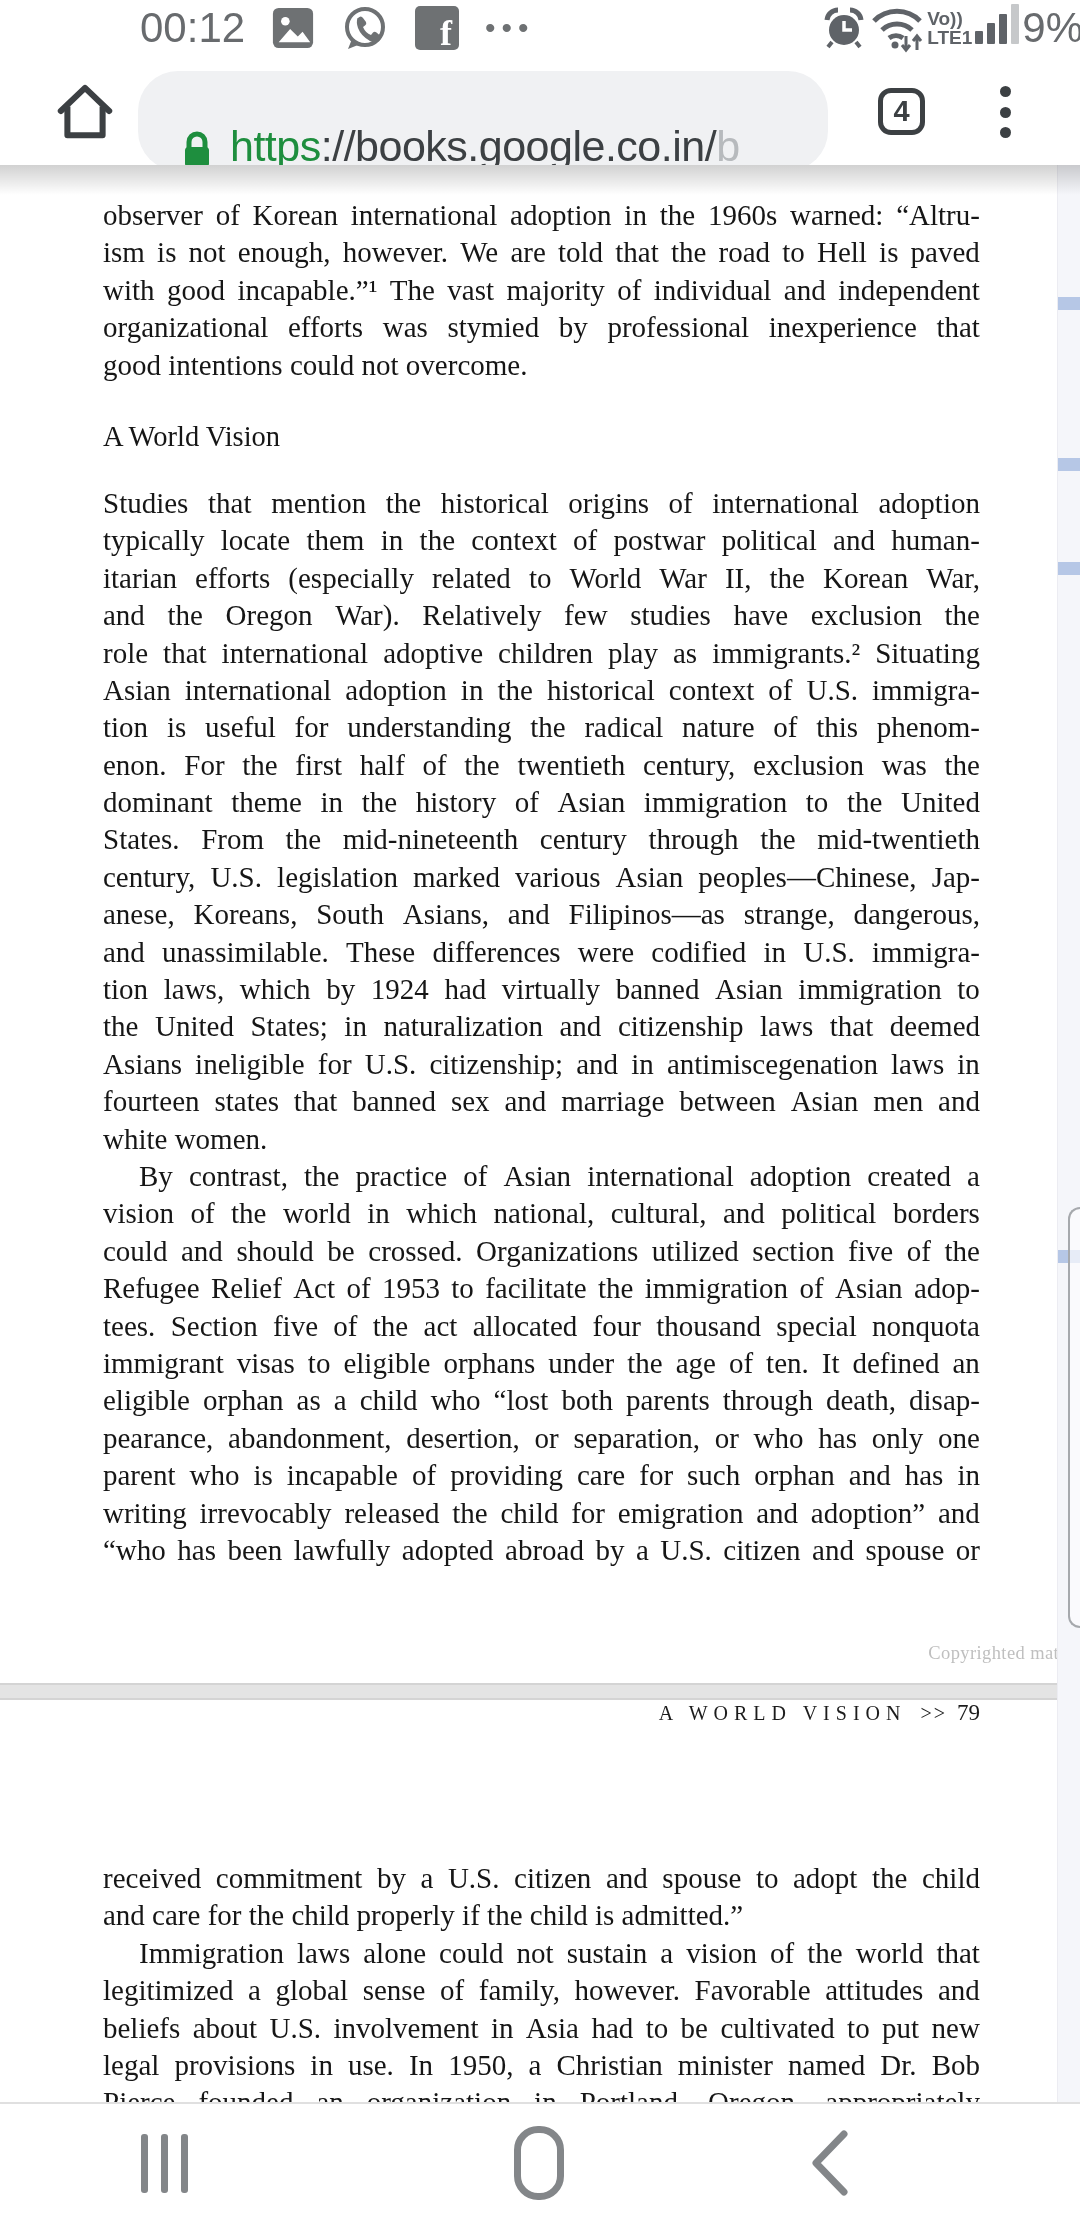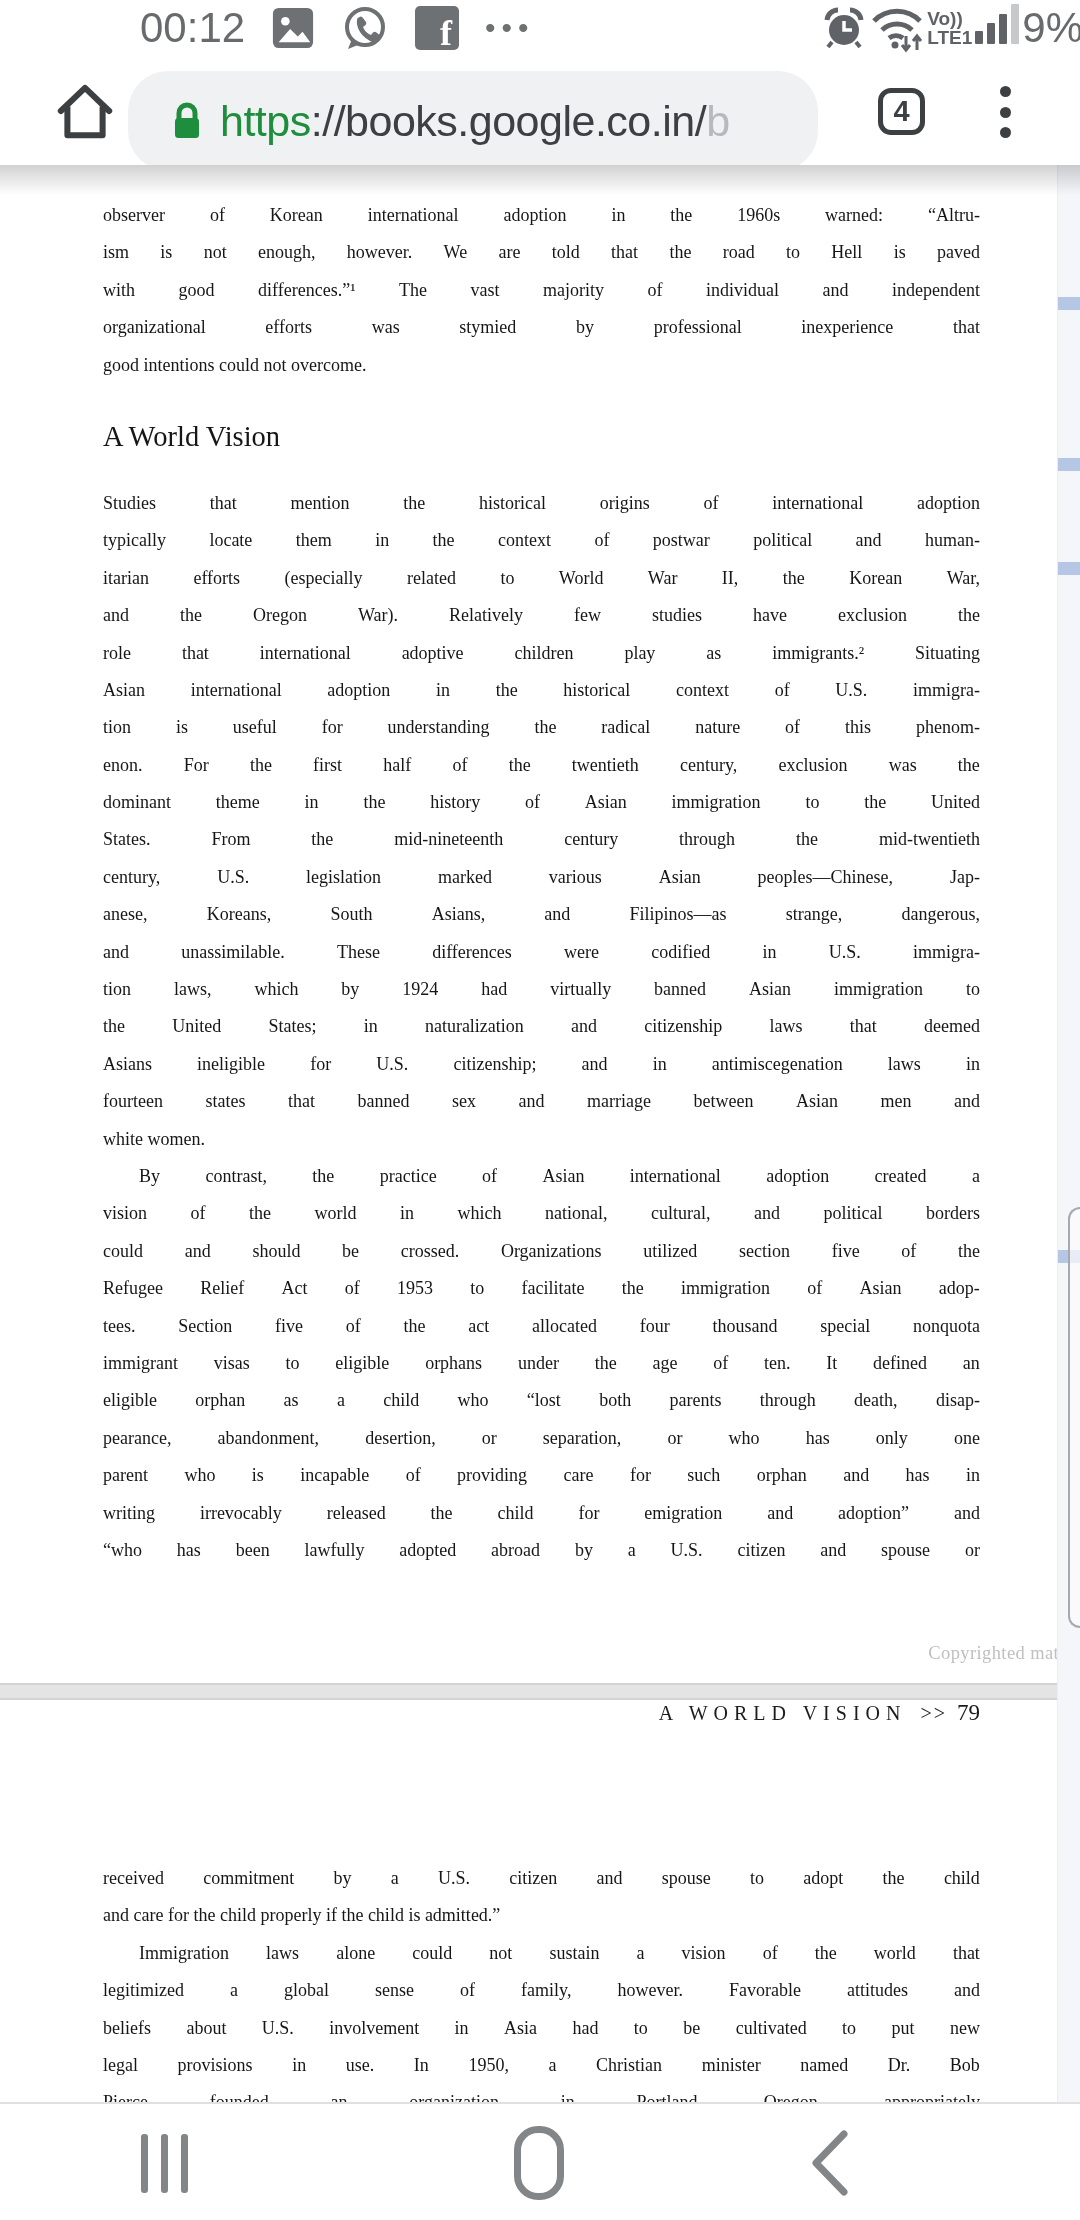"https://books.google.co.in/b" .omnibox { align-items: center -> flex-end; left: 128px -> 138px }
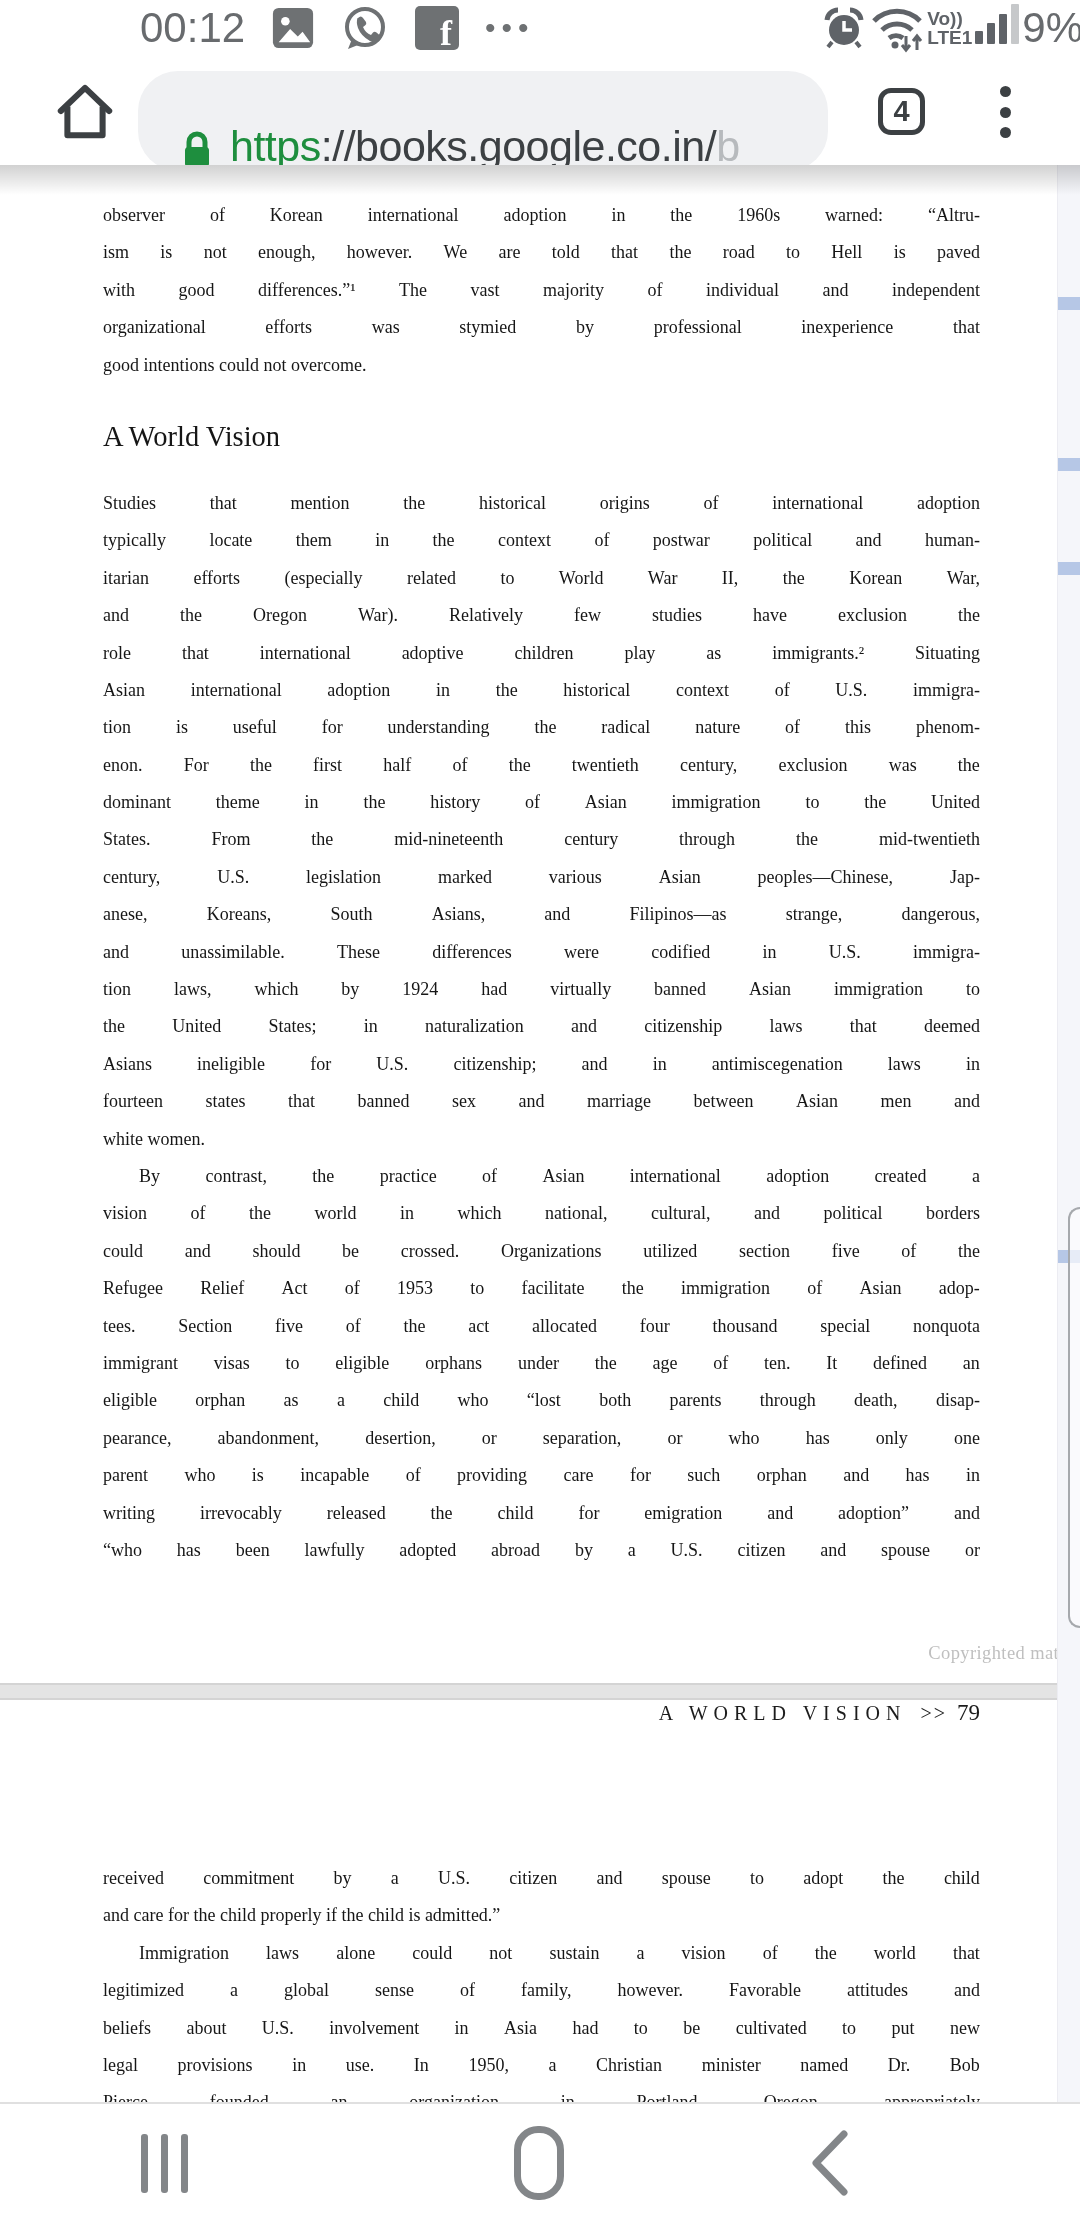"observer" .book-line { font-size: 18px -> 29px }
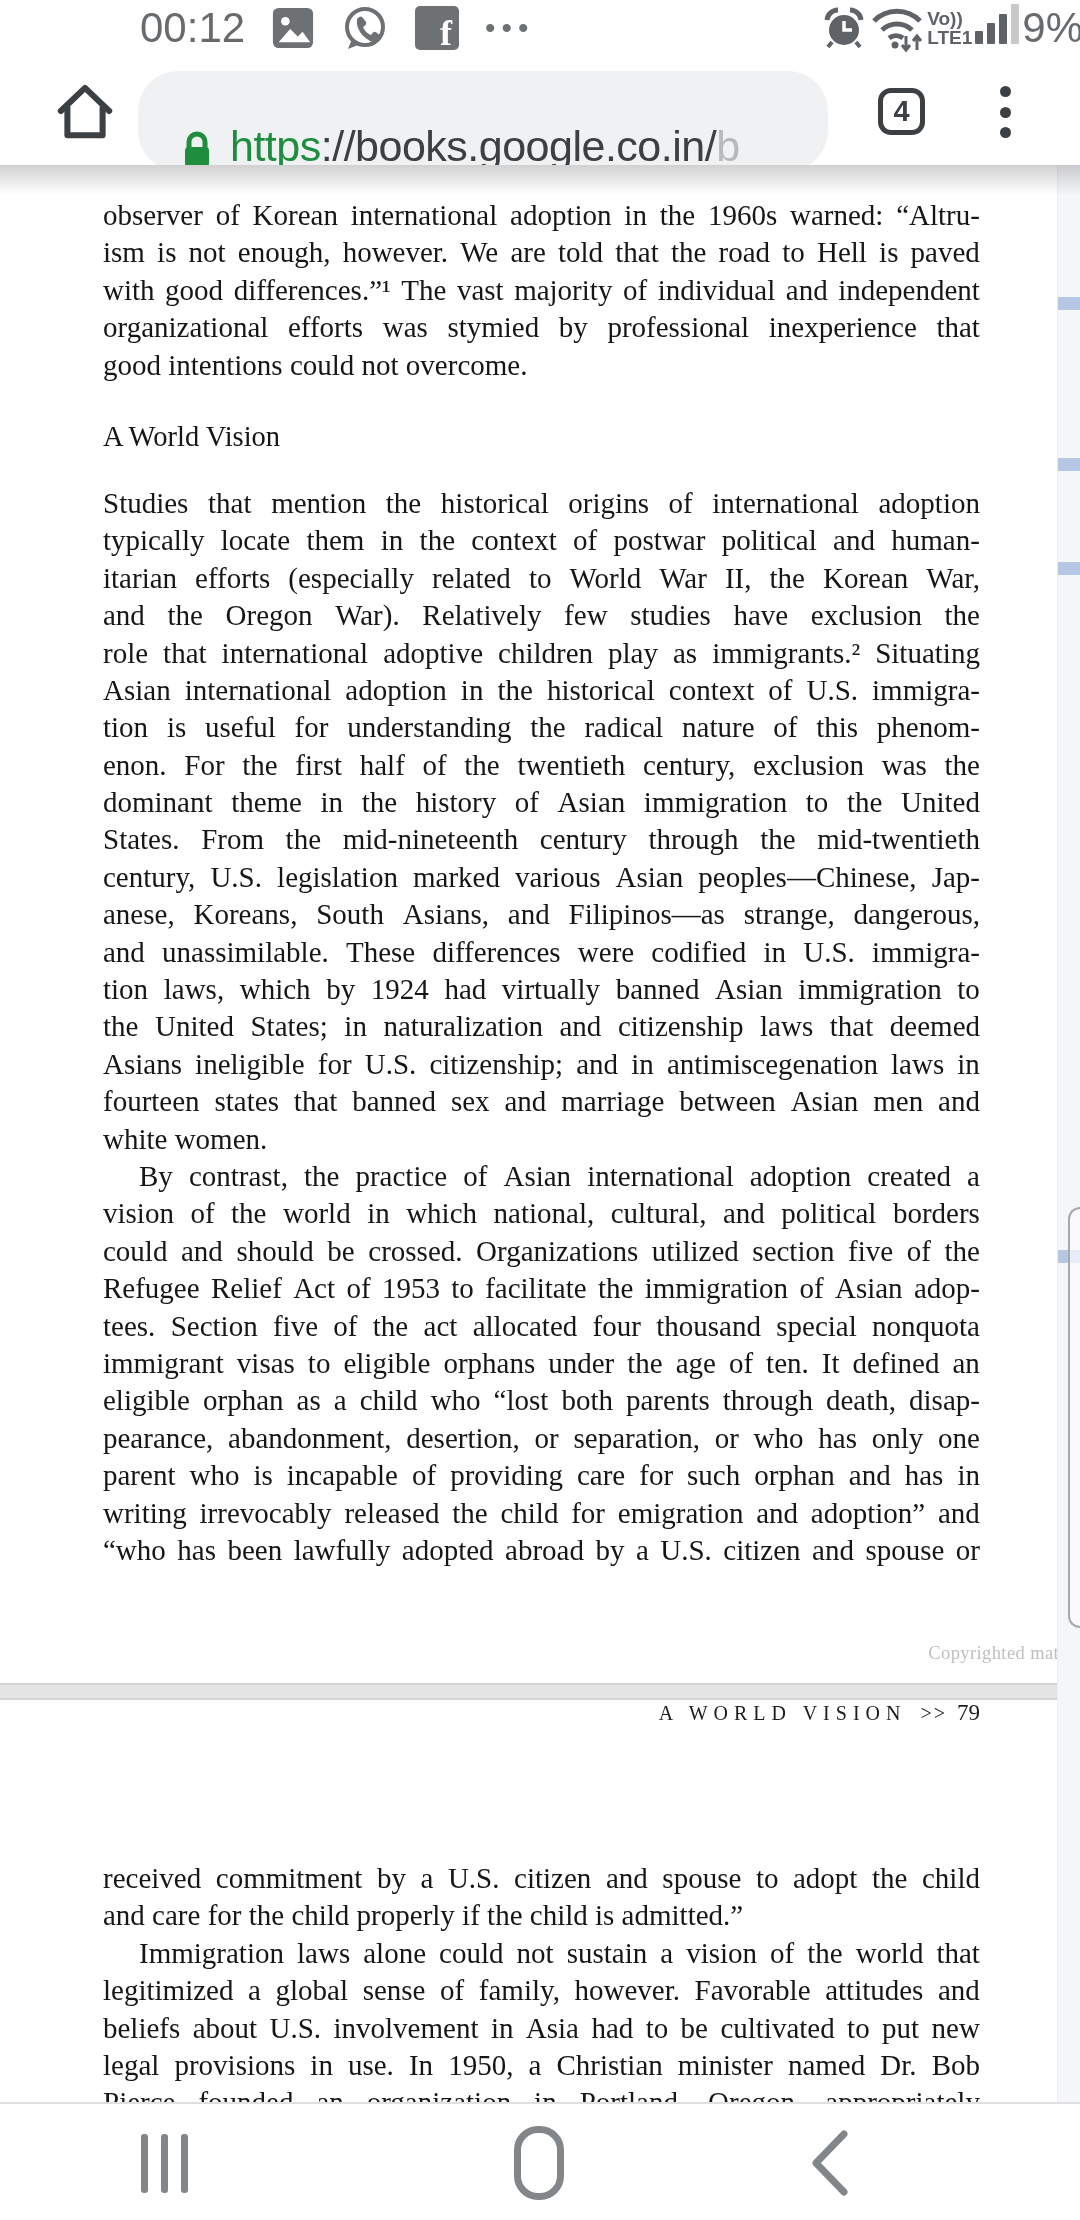"differences.”¹" span { text: differences -> incapable }
